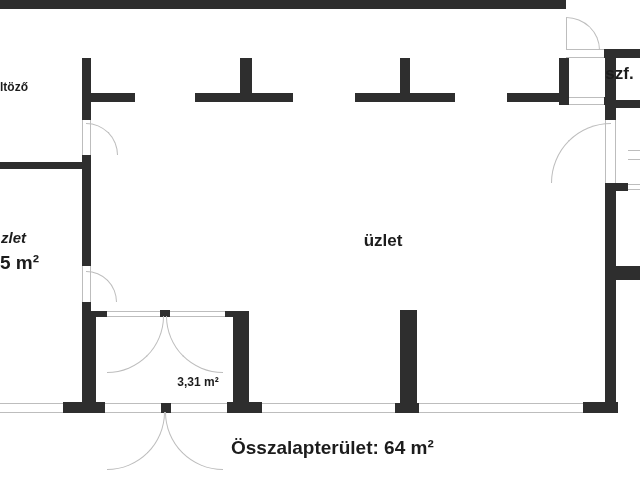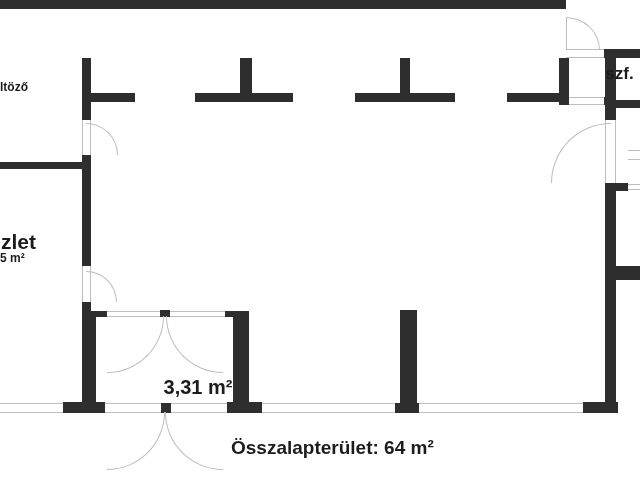"zlet" div.label { font-size: 21px -> 15px; font-style: none -> italic }
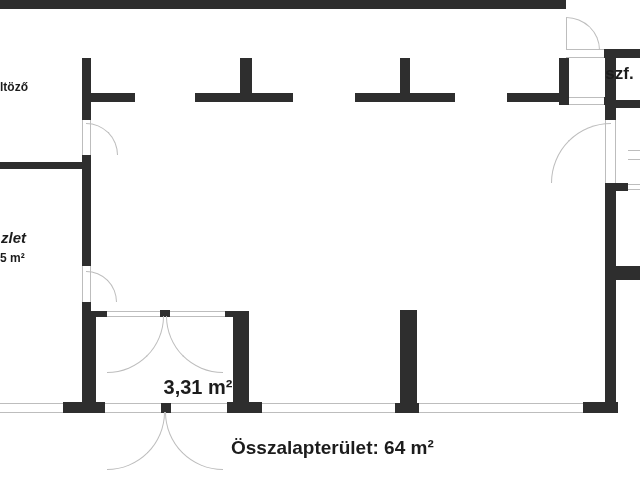"üzlet" div.label { html: none -> <div>üzlet</div> }
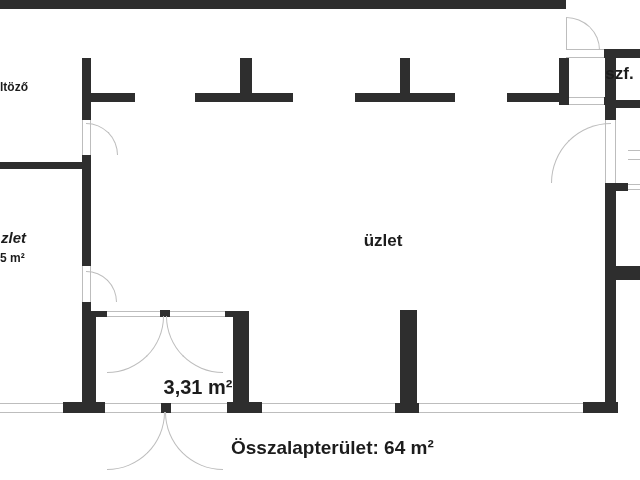"5 m²" div.label { font-size: 12px -> 19px }
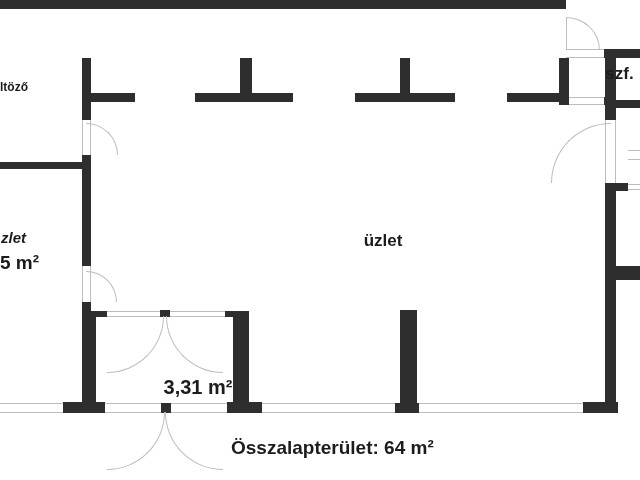"3,31 m²" div.label { font-size: 20px -> 12px }
